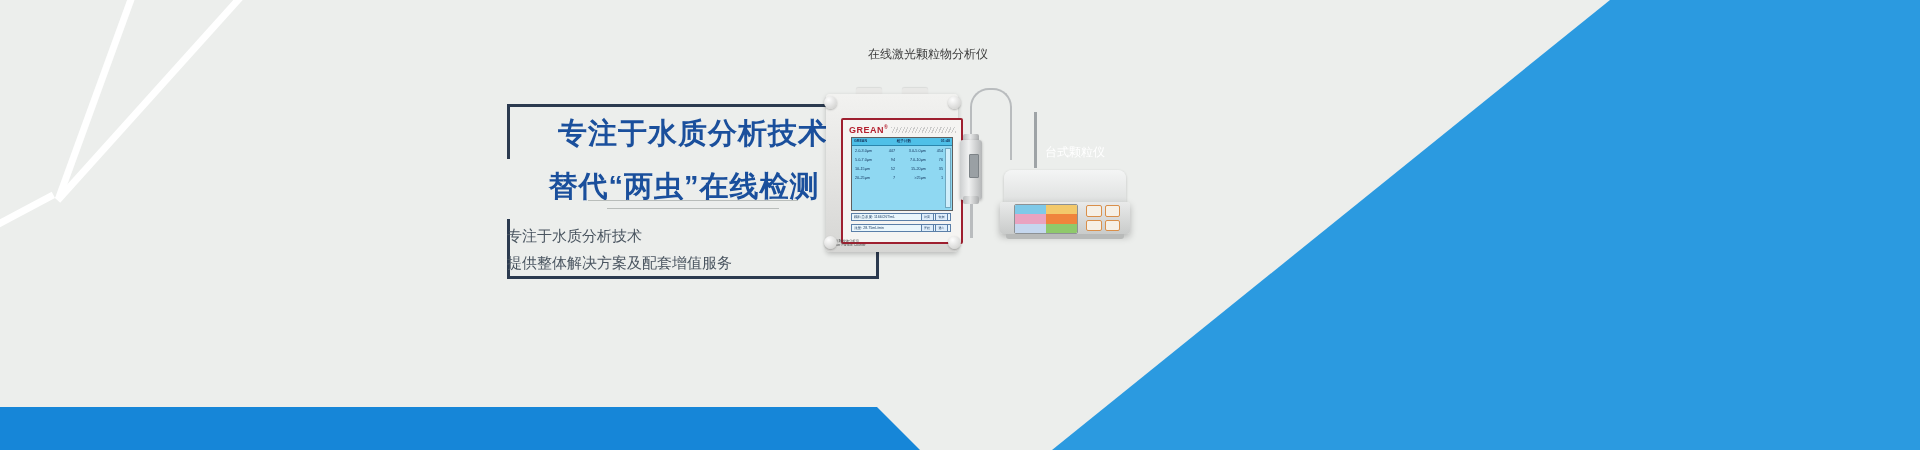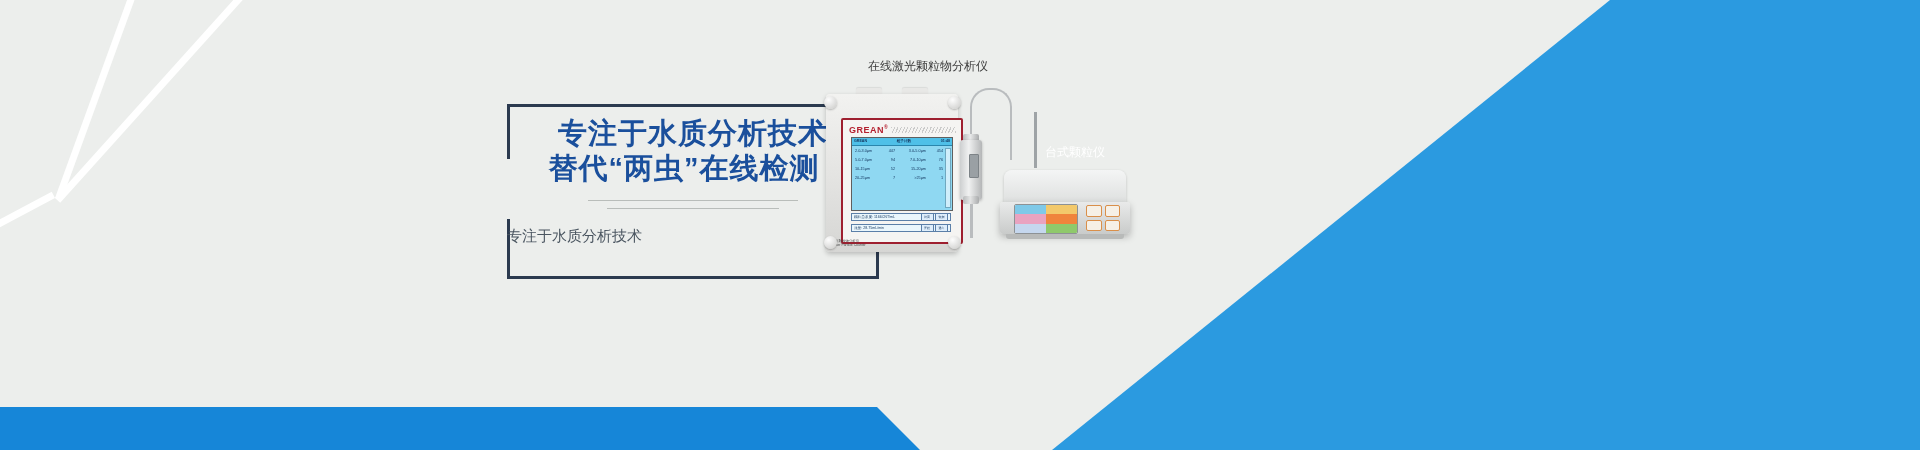"在线激光颗粒物分析仪" .label-online { top: 58px -> 46px }
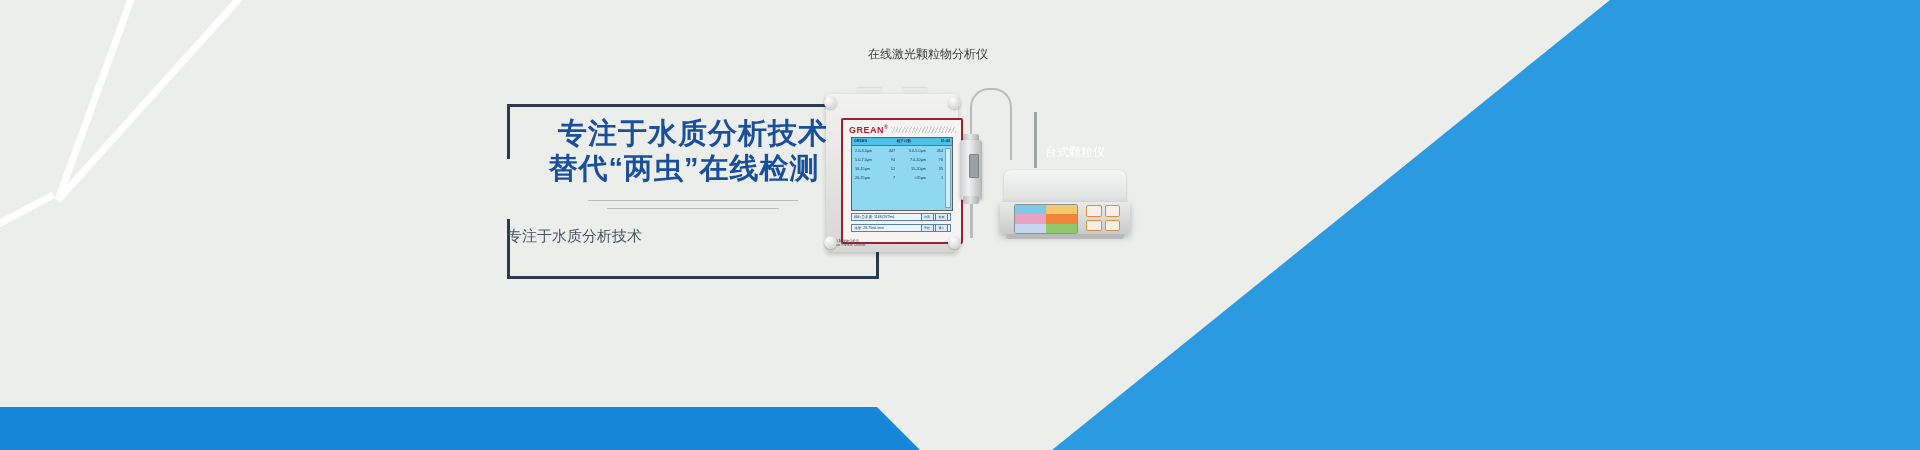"替代“两虫”在线检测" .headline .l2 { margin-top: none -> 18px }
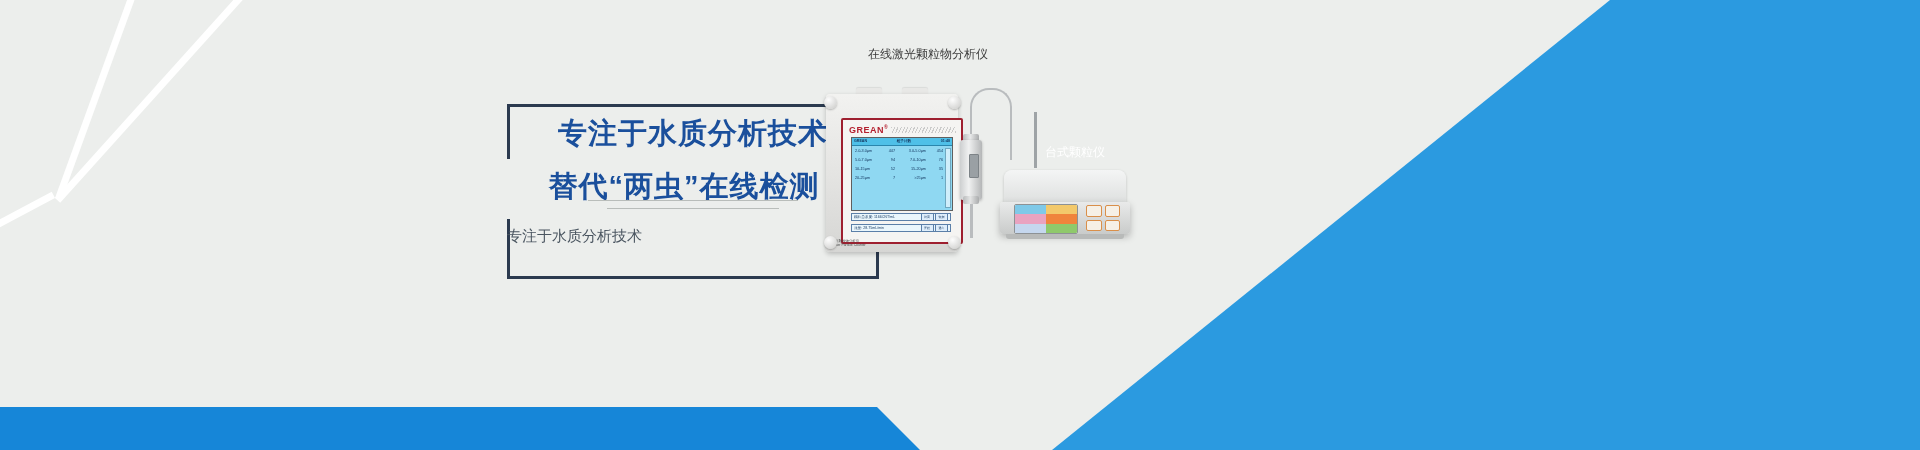"提供整体解决方案及配套增值服务" span { html: none -> <span>提供整体解决方案及配套增值服务</span> }
